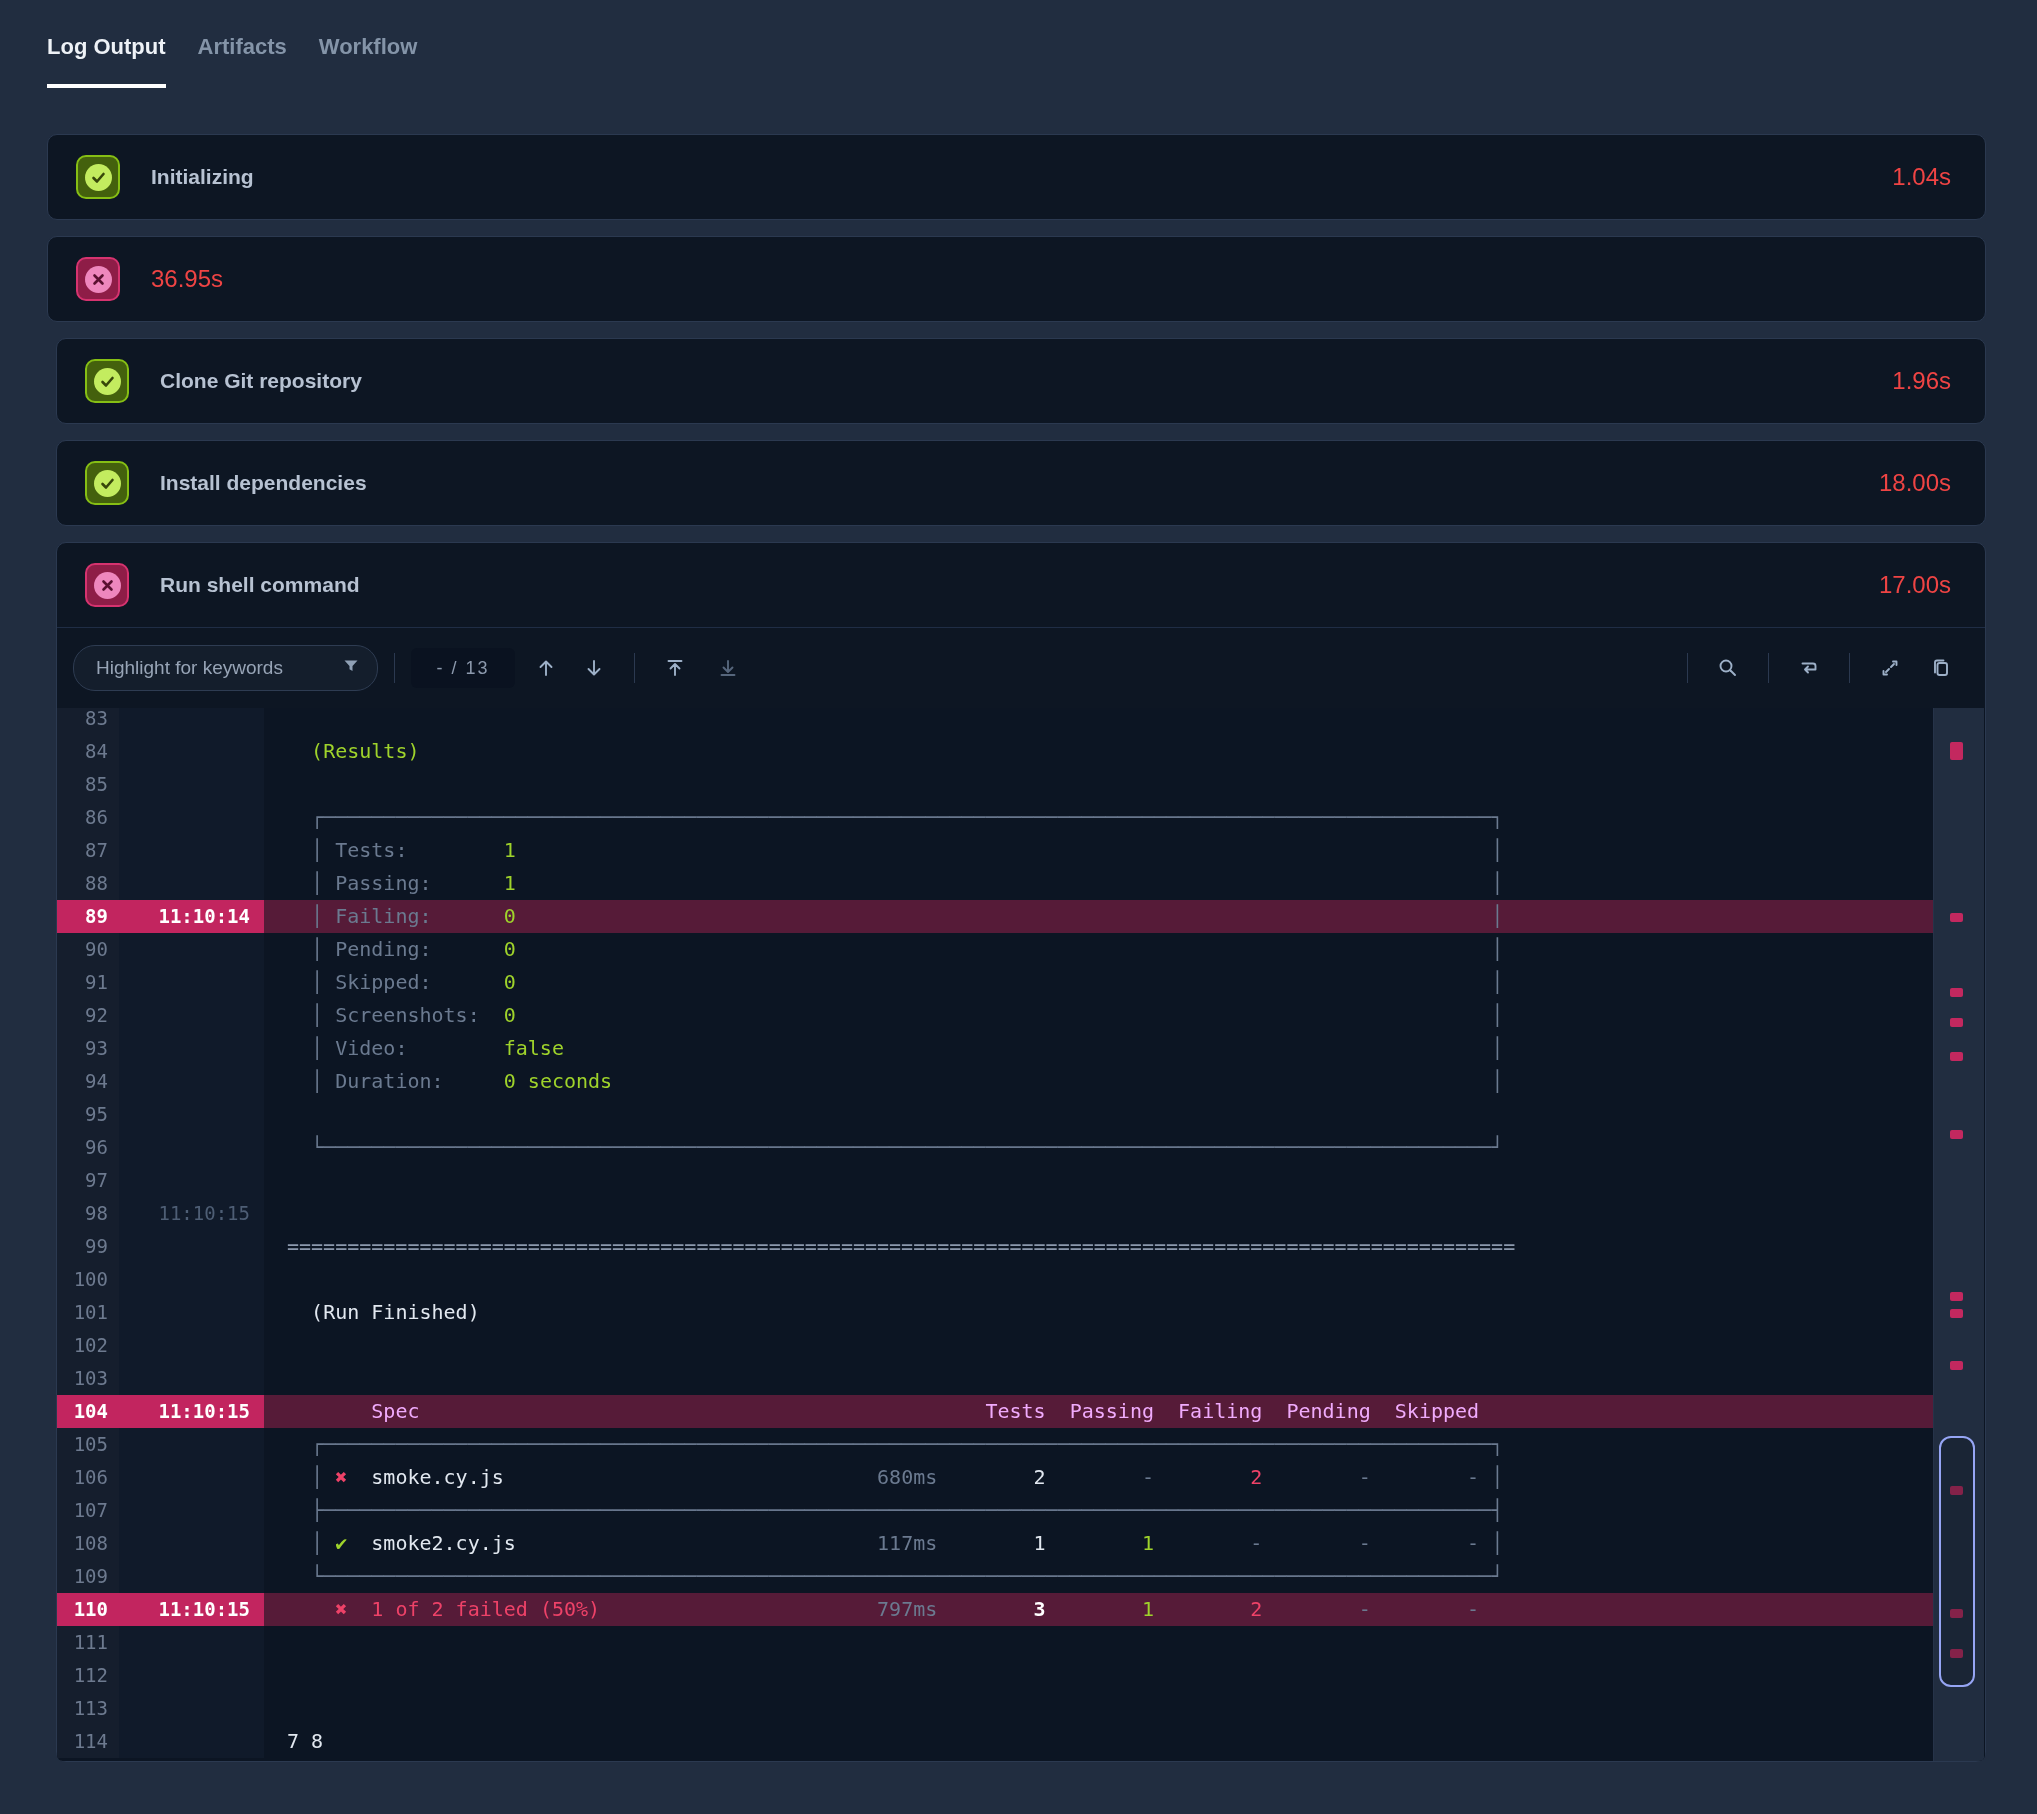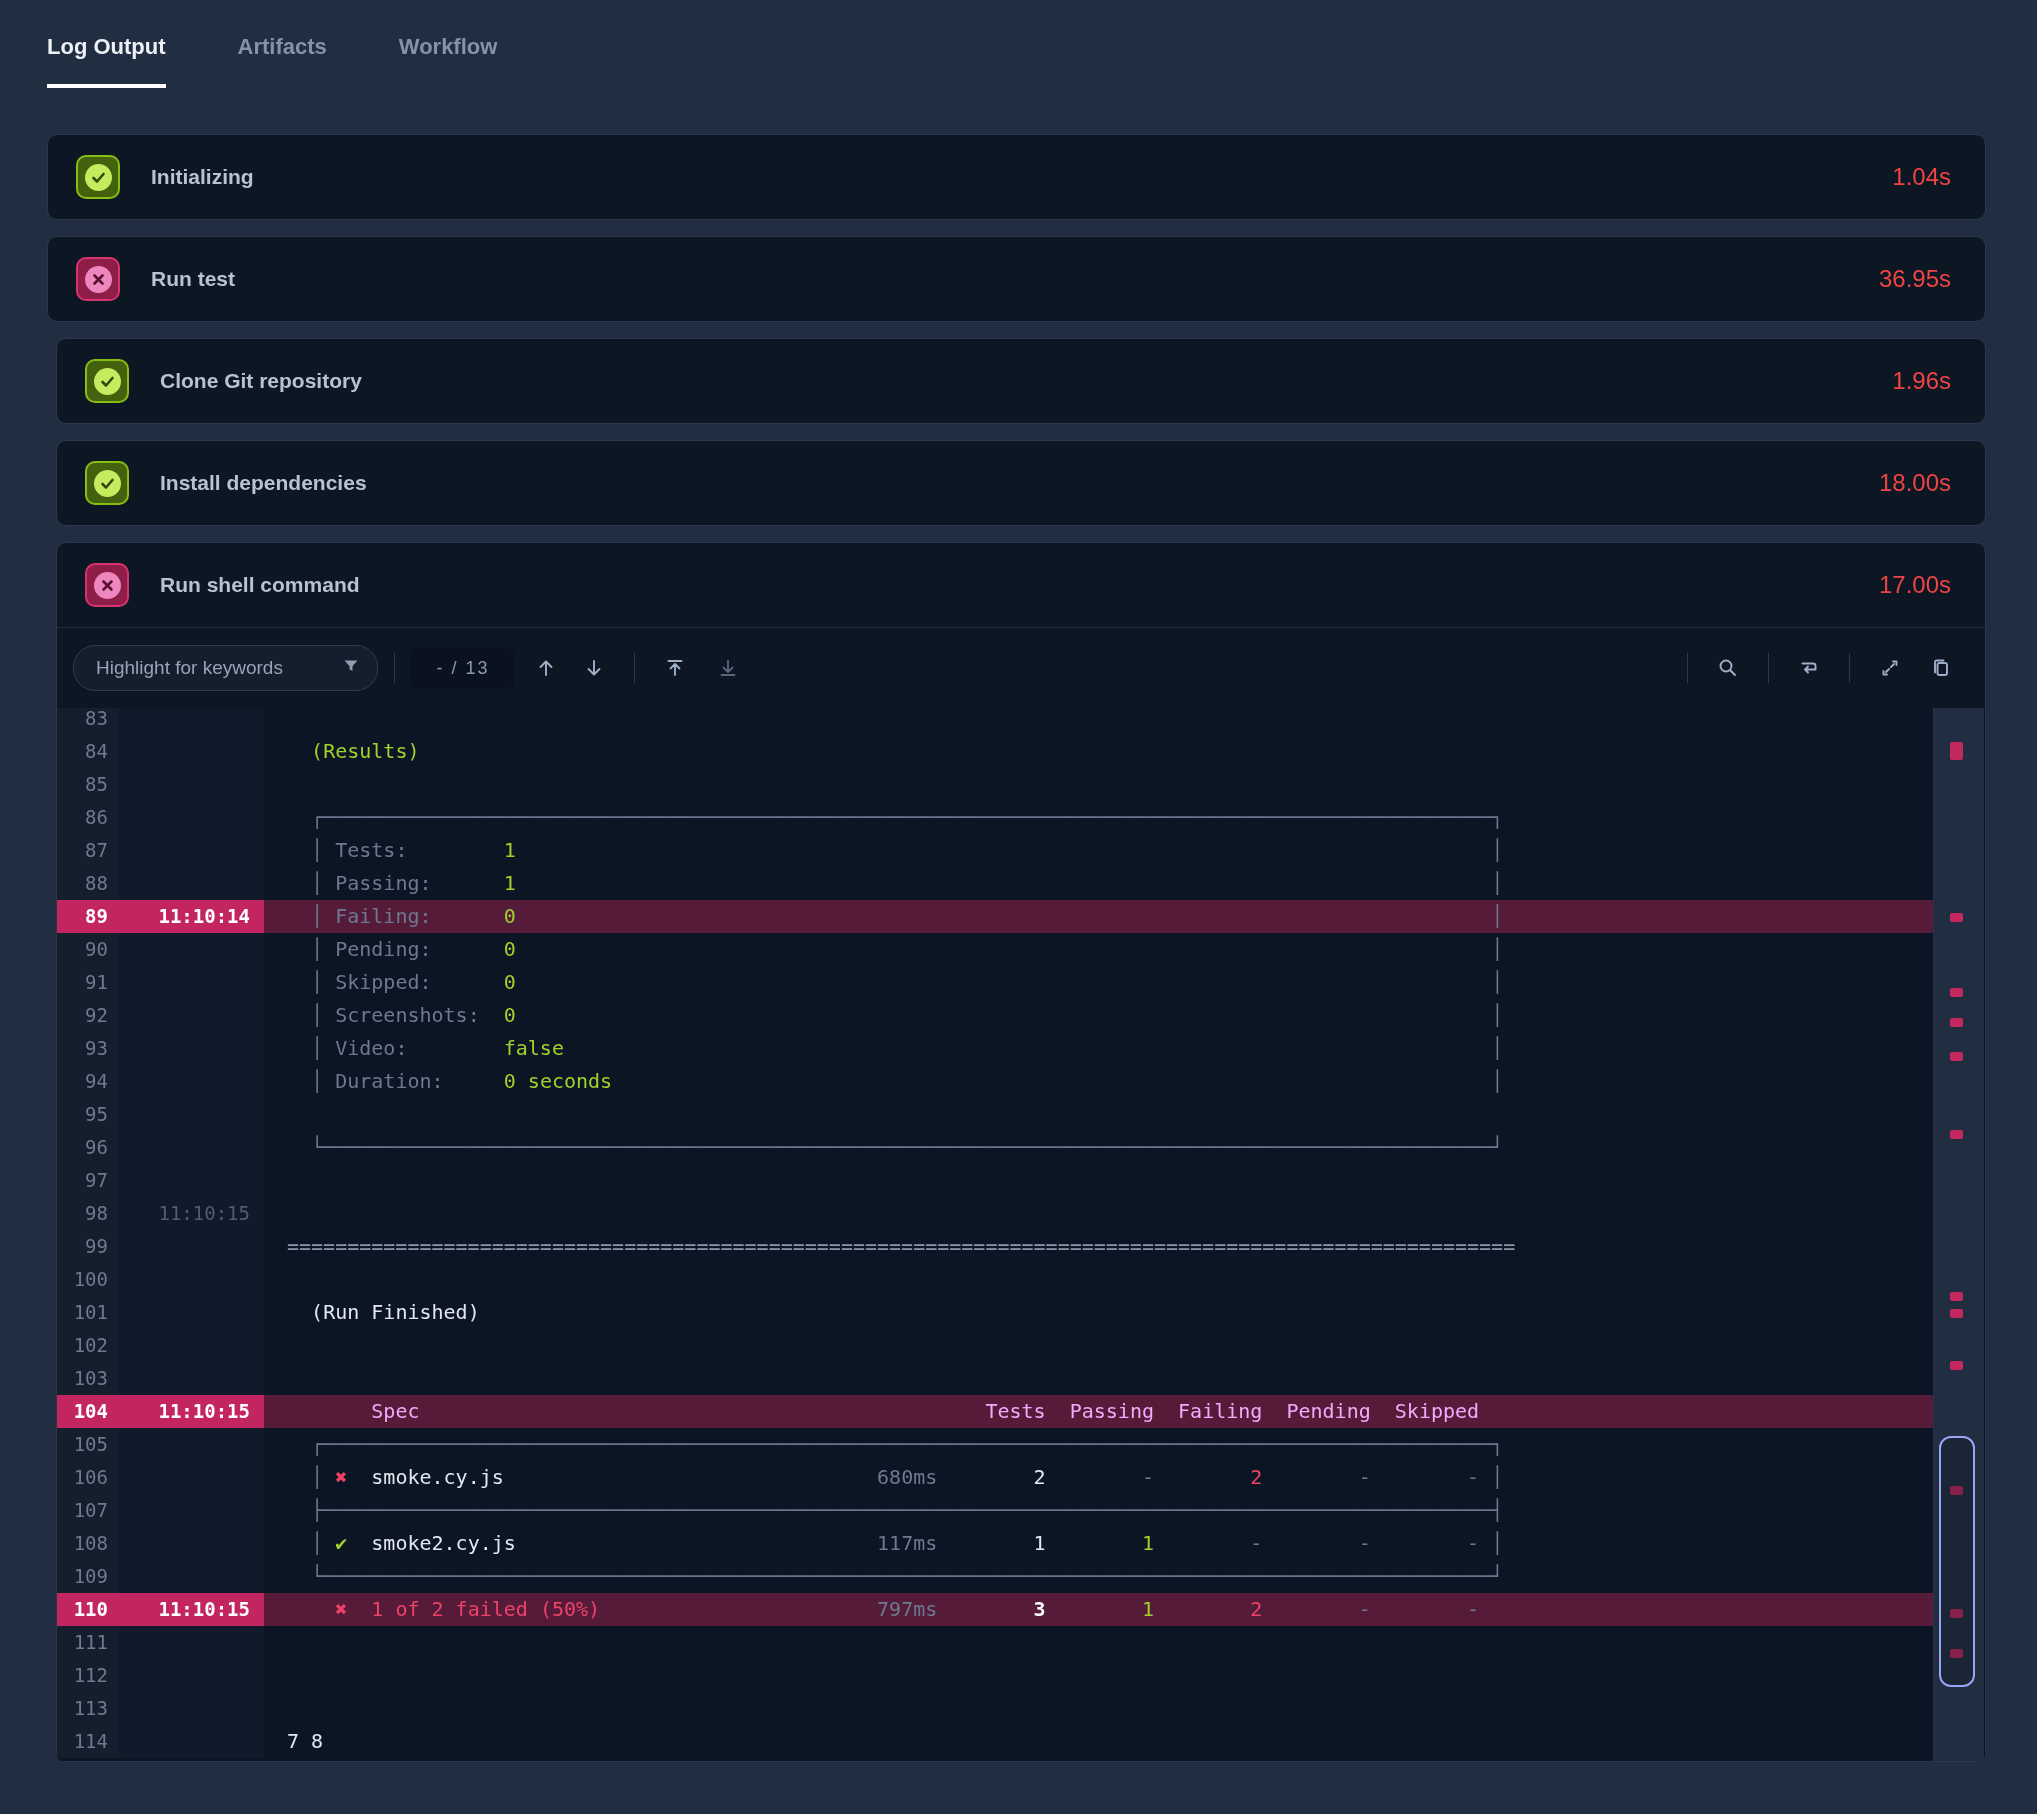"Log Output" .tabs { gap: 72px -> 32px }
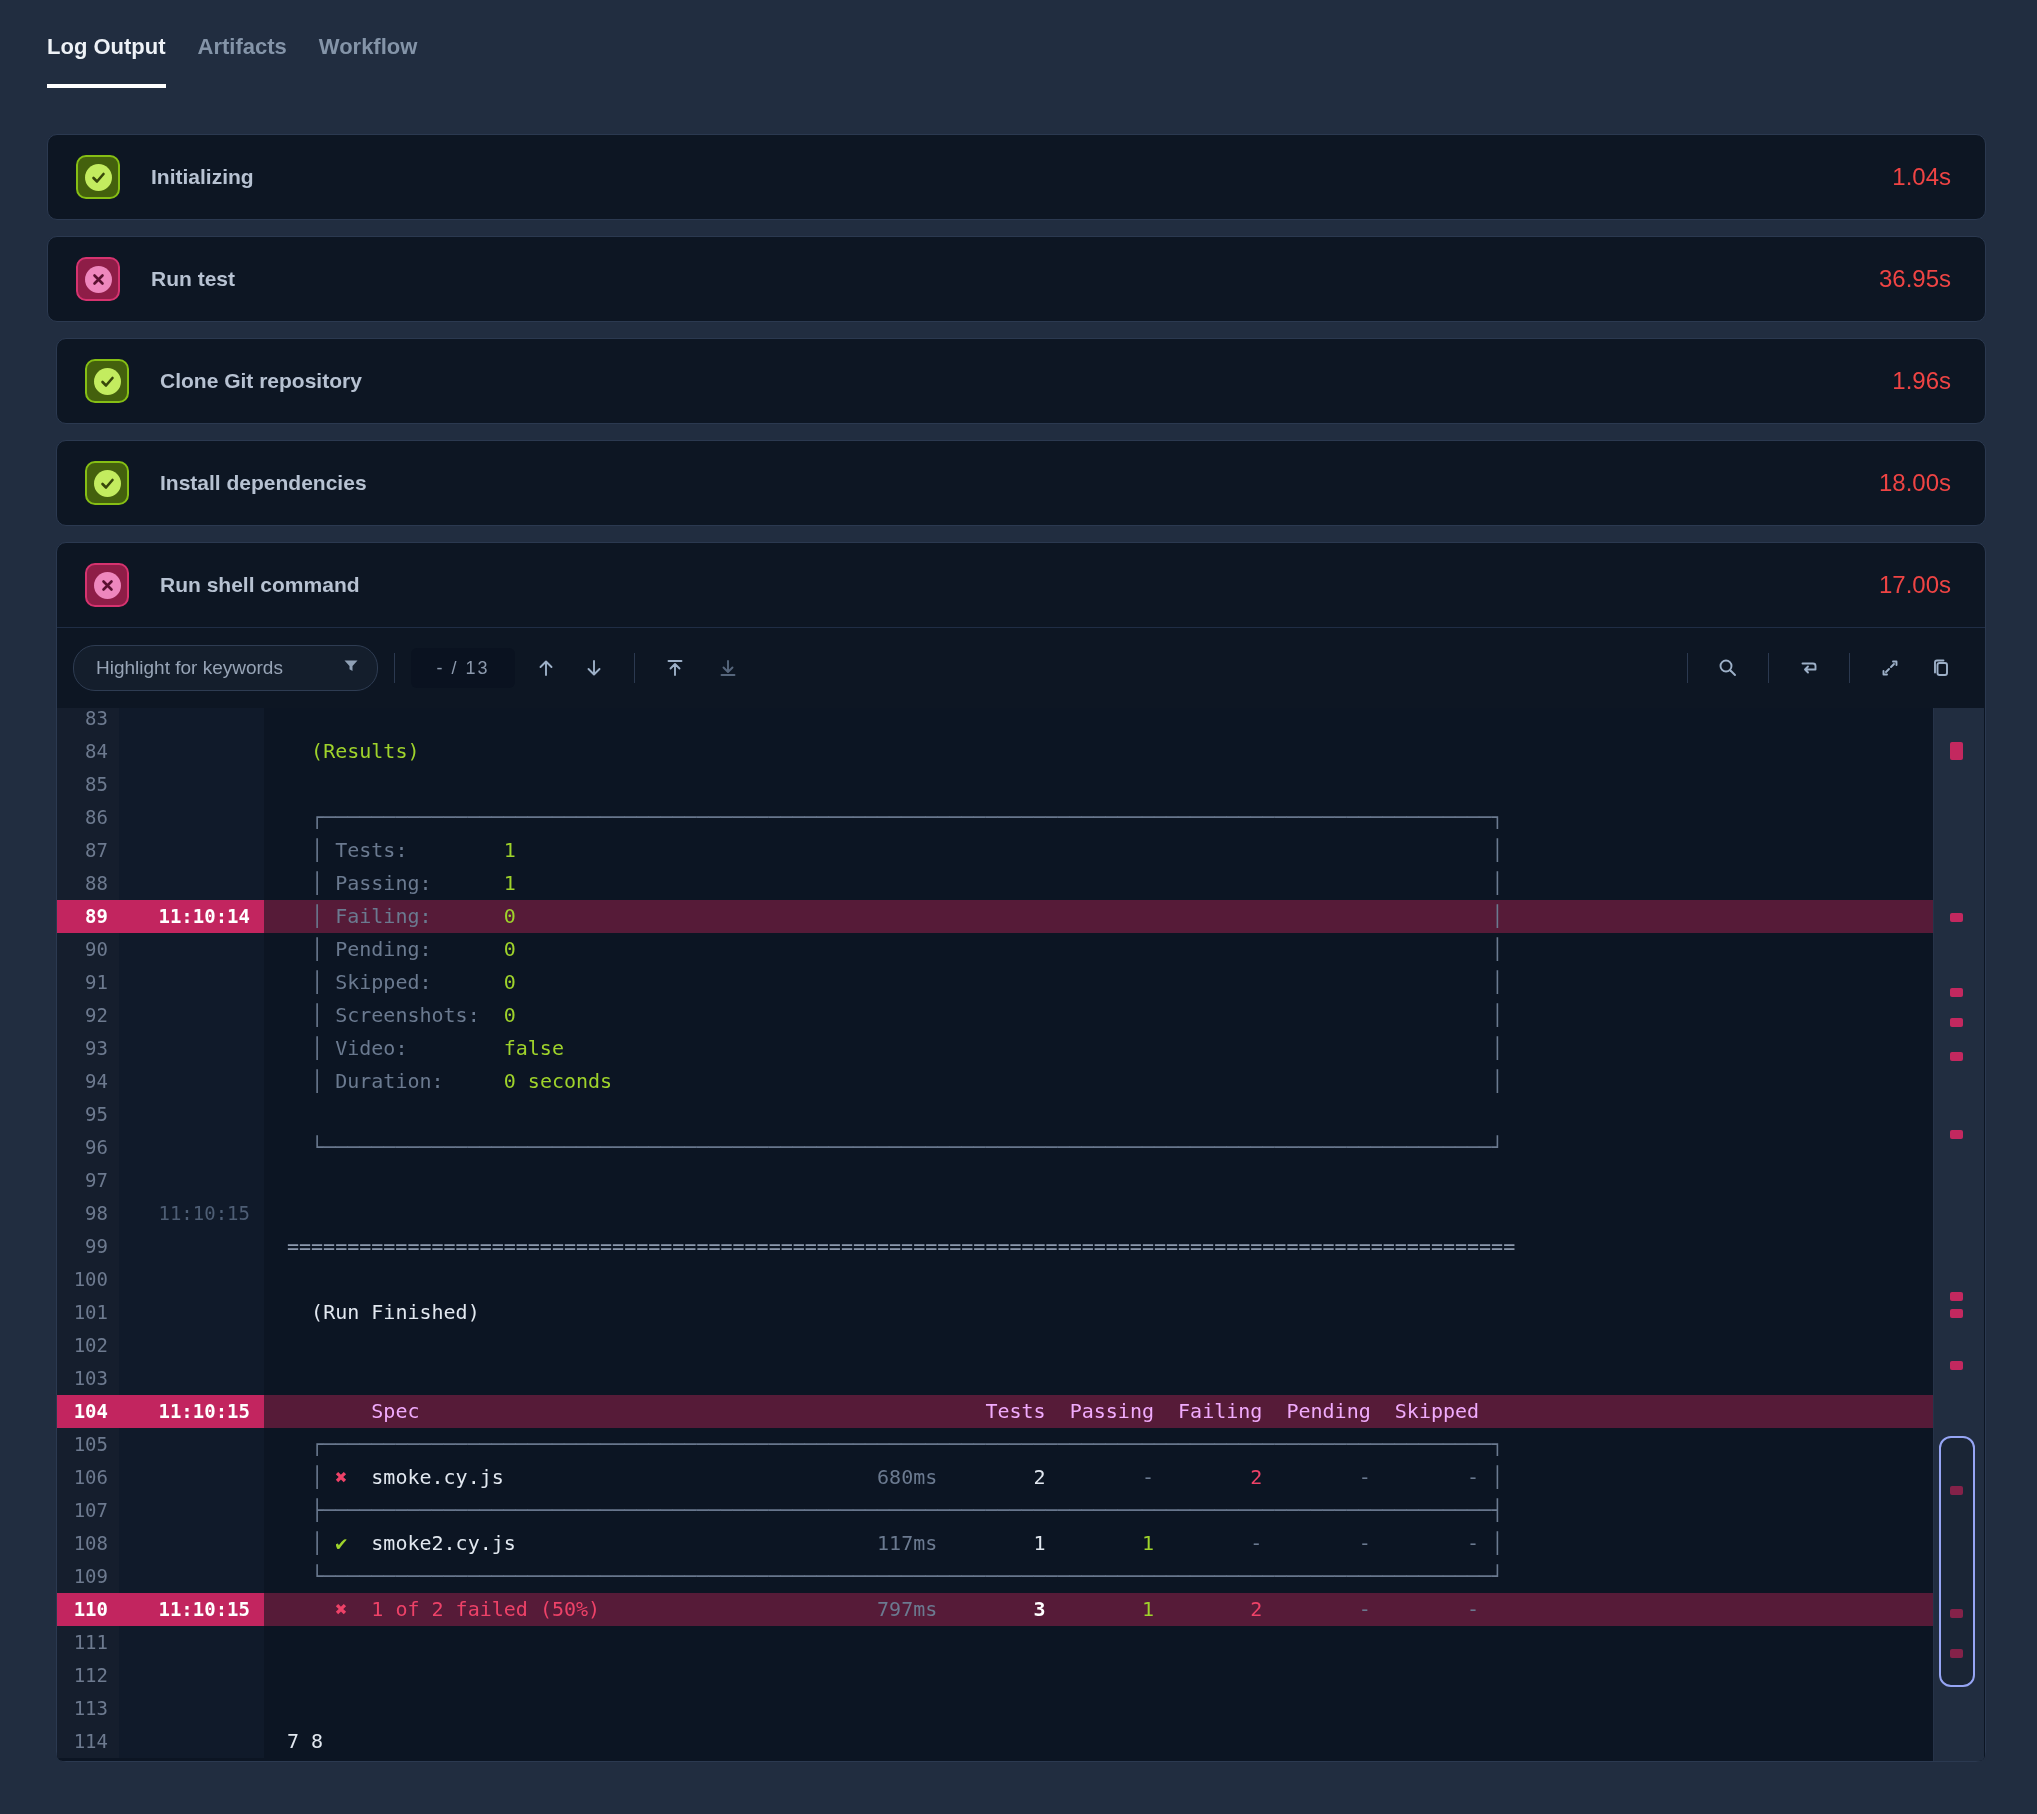"Run test" span.card-label { html: <span>Run test</span> -> none }
